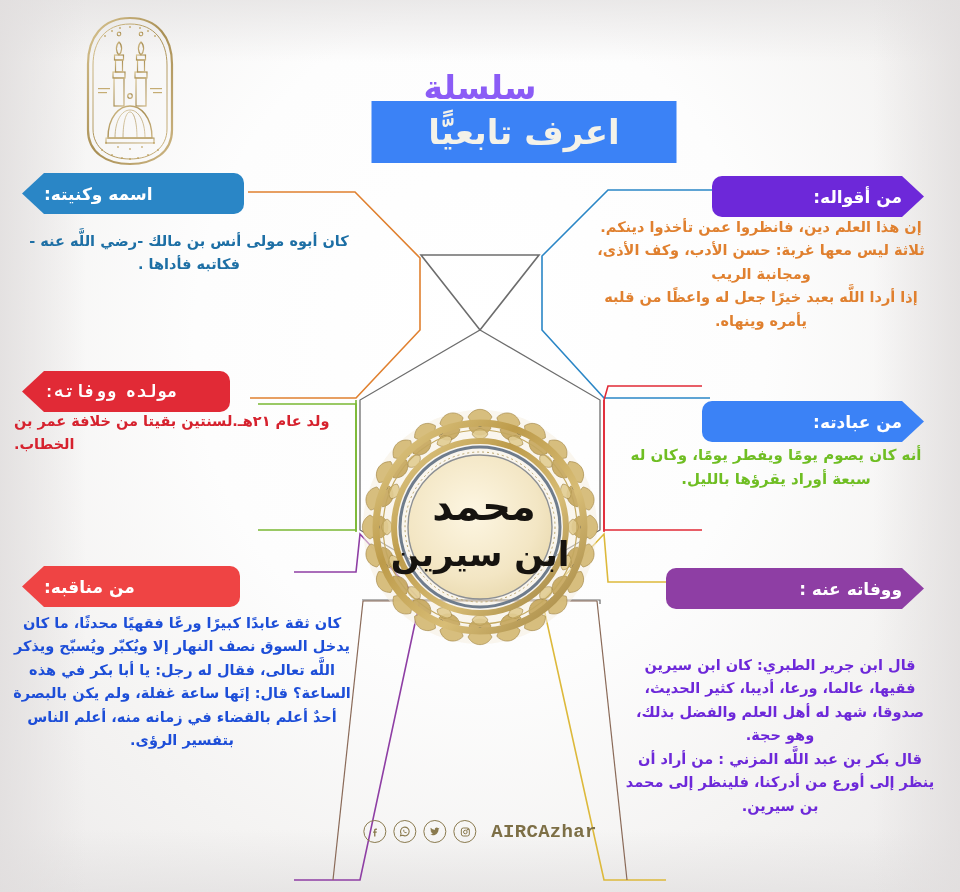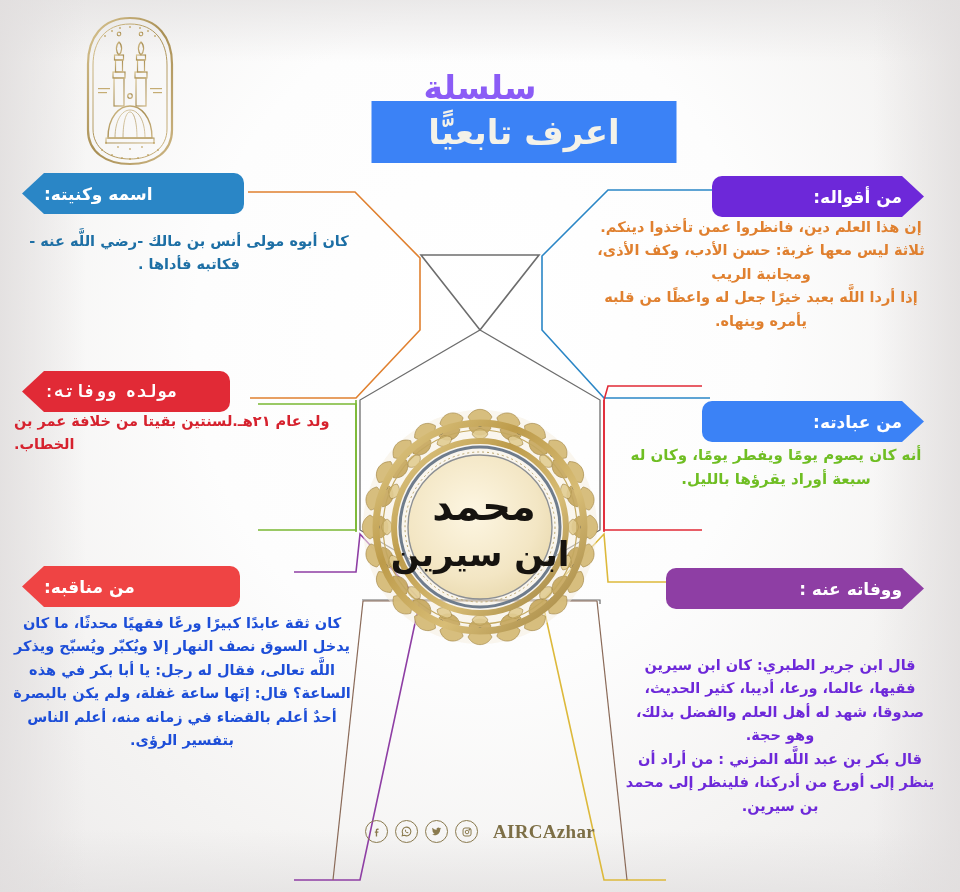"AIRCAzhar" .social .handle { font-family: Liberation Serif, serif -> Liberation Mono, monospace }
